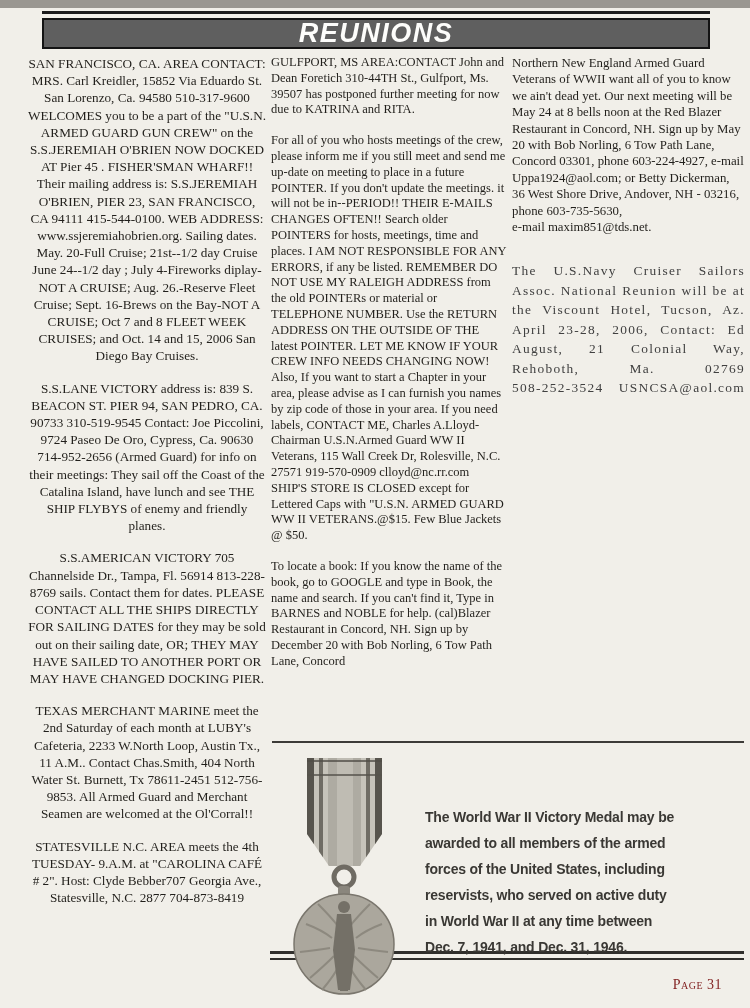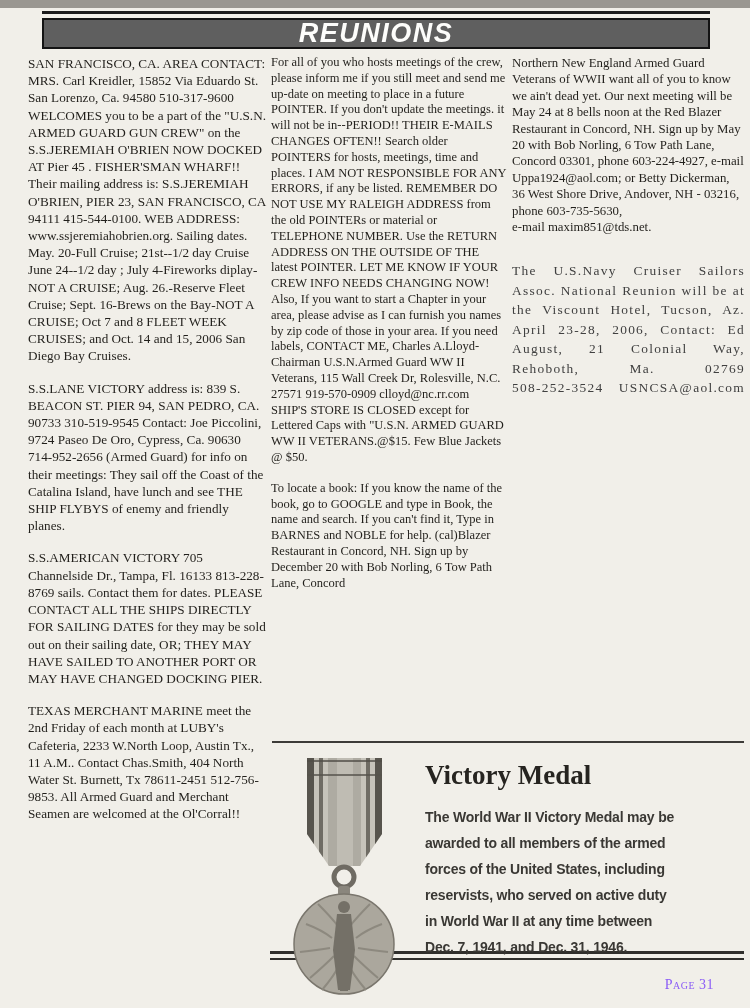"SAN FRANCISCO, CA. AREA CONTACT:" .col1 { text-align: none -> center }
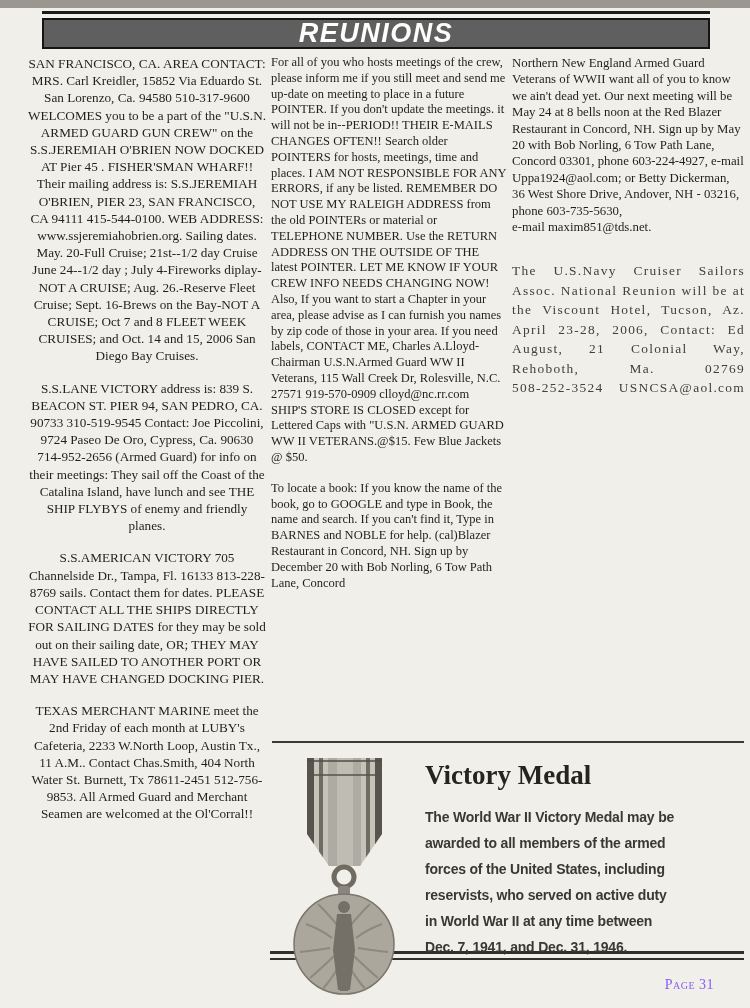"GULFPORT, MS AREA:CONTACT John and" p { html: none -> <p>GULFPORT, MS AREA:CONTACT John and Dean Foretich 310-44TH St., Gulfport, Ms. 39507 has postponed further meeting for now due to KATRINA and RITA.</p> }
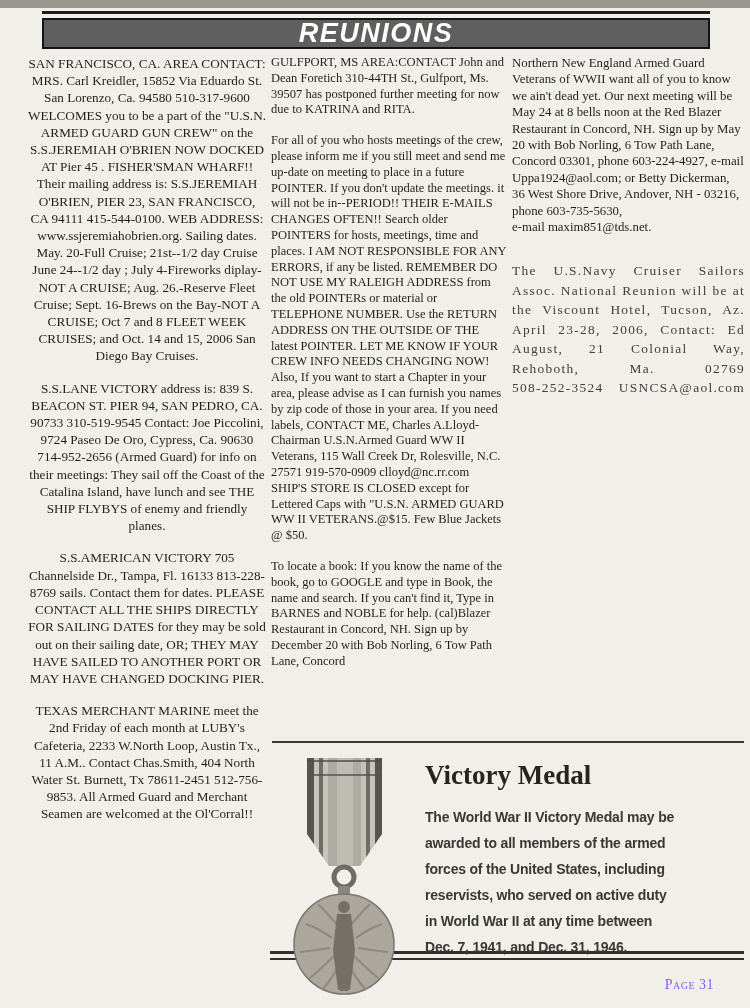"S.S.AMERICAN VICTORY 705 Channelside" p { text: 16133 813-228-8769 -> 56914 813-228-8769 }
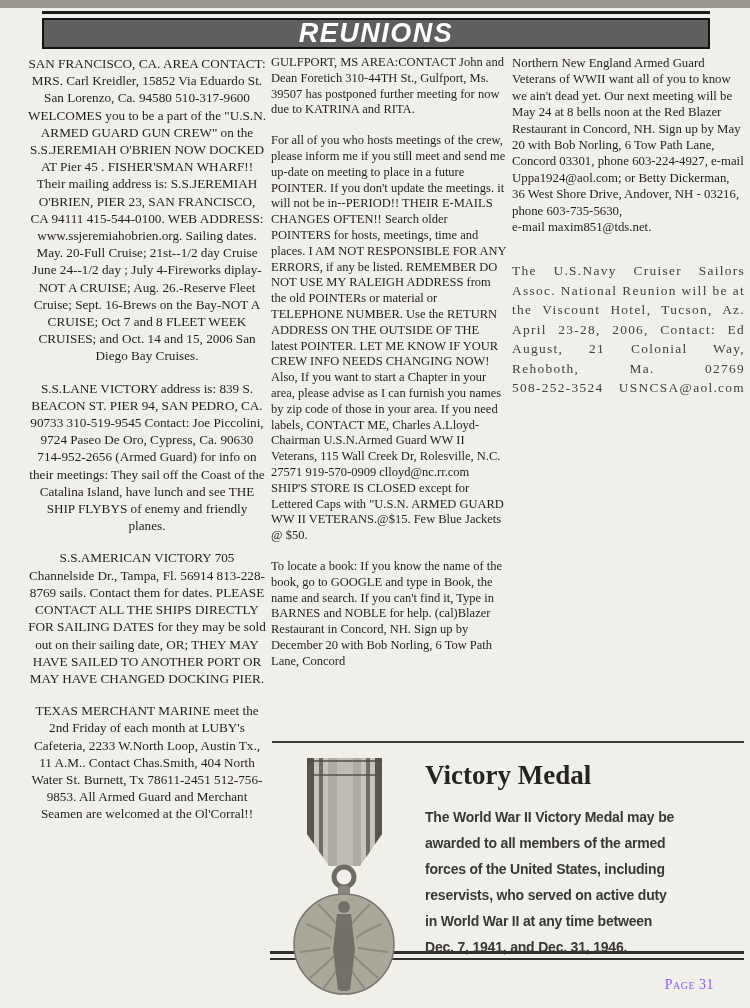"TEXAS MERCHANT MARINE meet the" p { text: Friday -> Saturday }
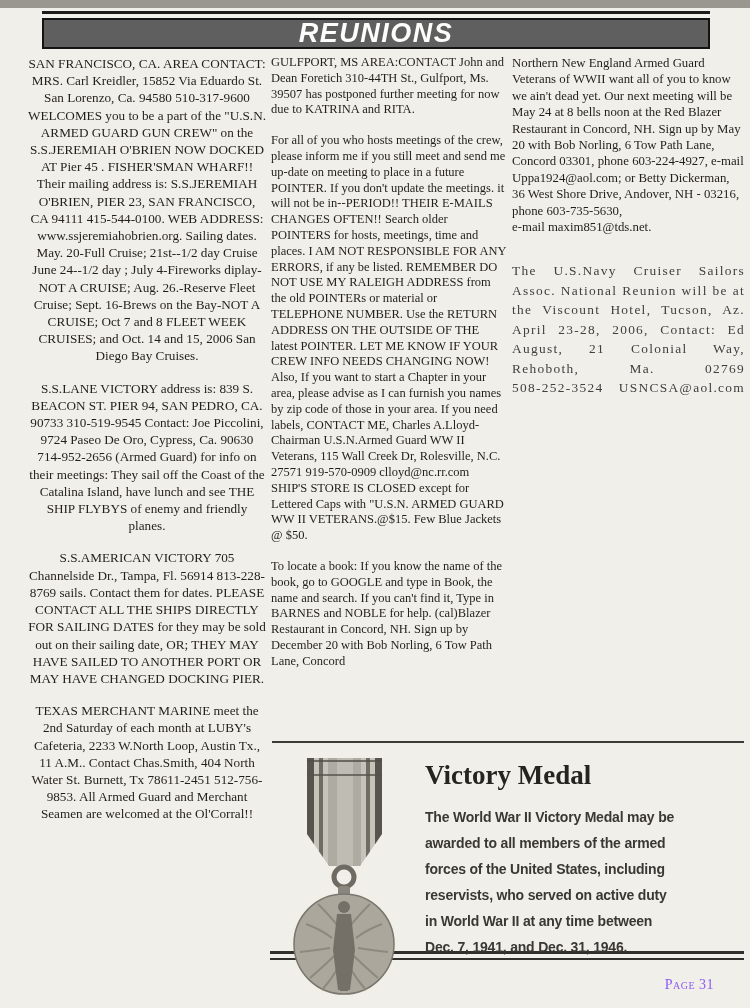"Victory Medal" div.medal-title { html: <div>Victory Medal</div> -> none }
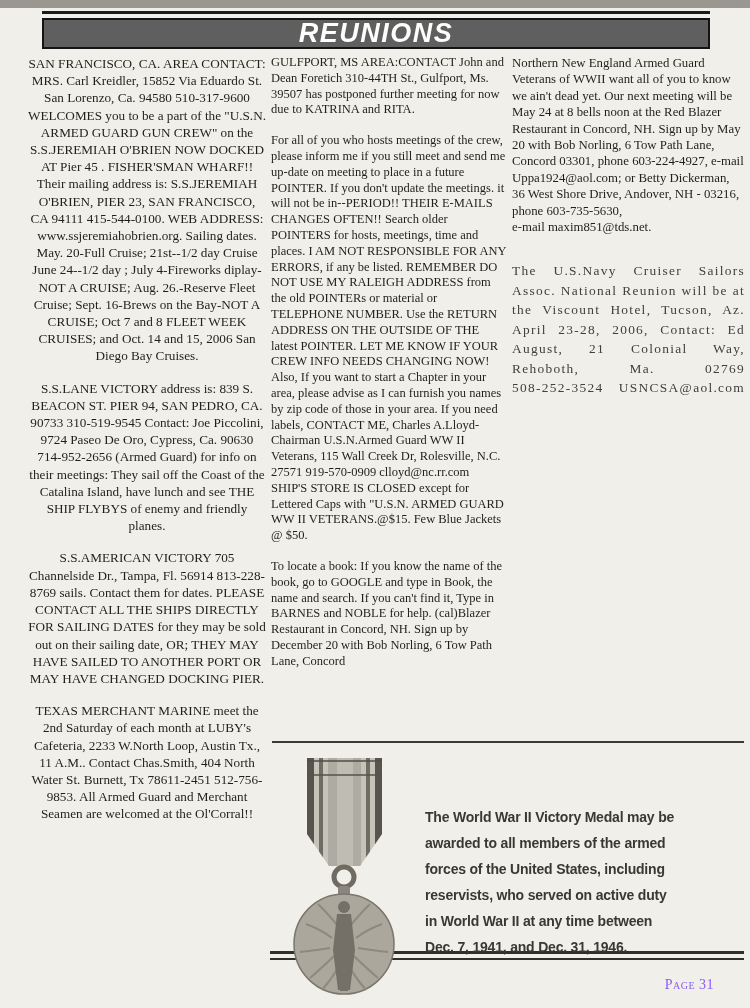"STATESVILLE N.C. AREA meets the" p { html: none -> <p>STATESVILLE N.C. AREA meets the 4th TUESDAY- 9.A.M. at "CAROLINA CAFÉ # 2". Host: Clyde Bebber707 Georgia Ave., Statesville, N.C. 2877 704-873-8419</p> }
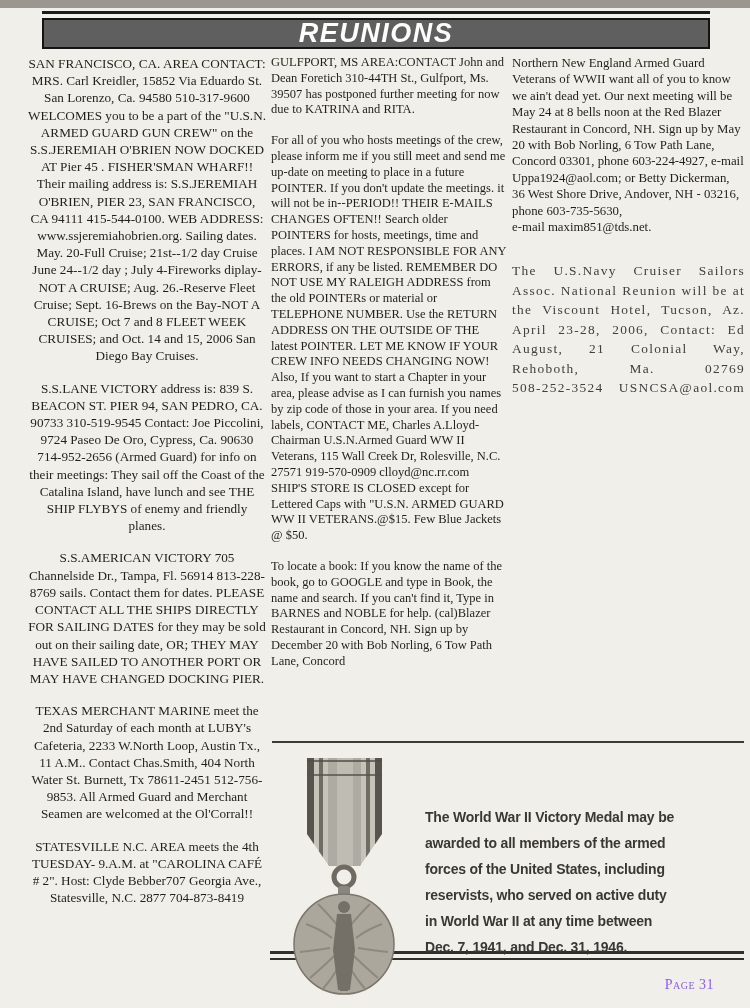"Page 31" .page-number { color: #8b5cf6 -> #7f1d1d; right: 36px -> 28px }
